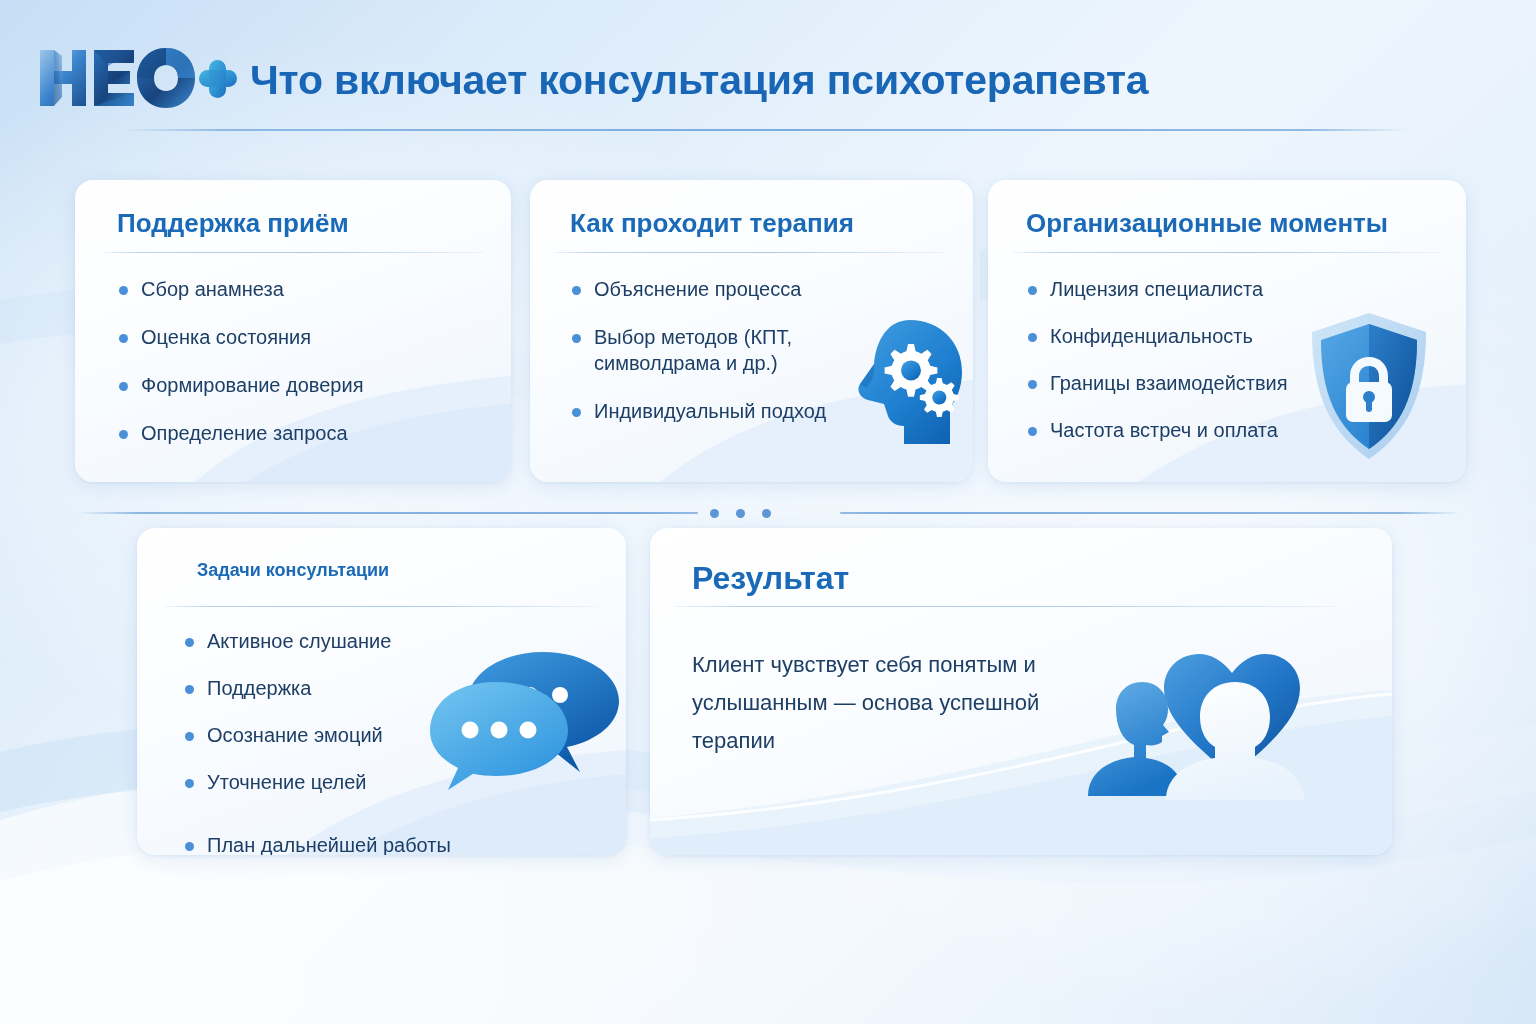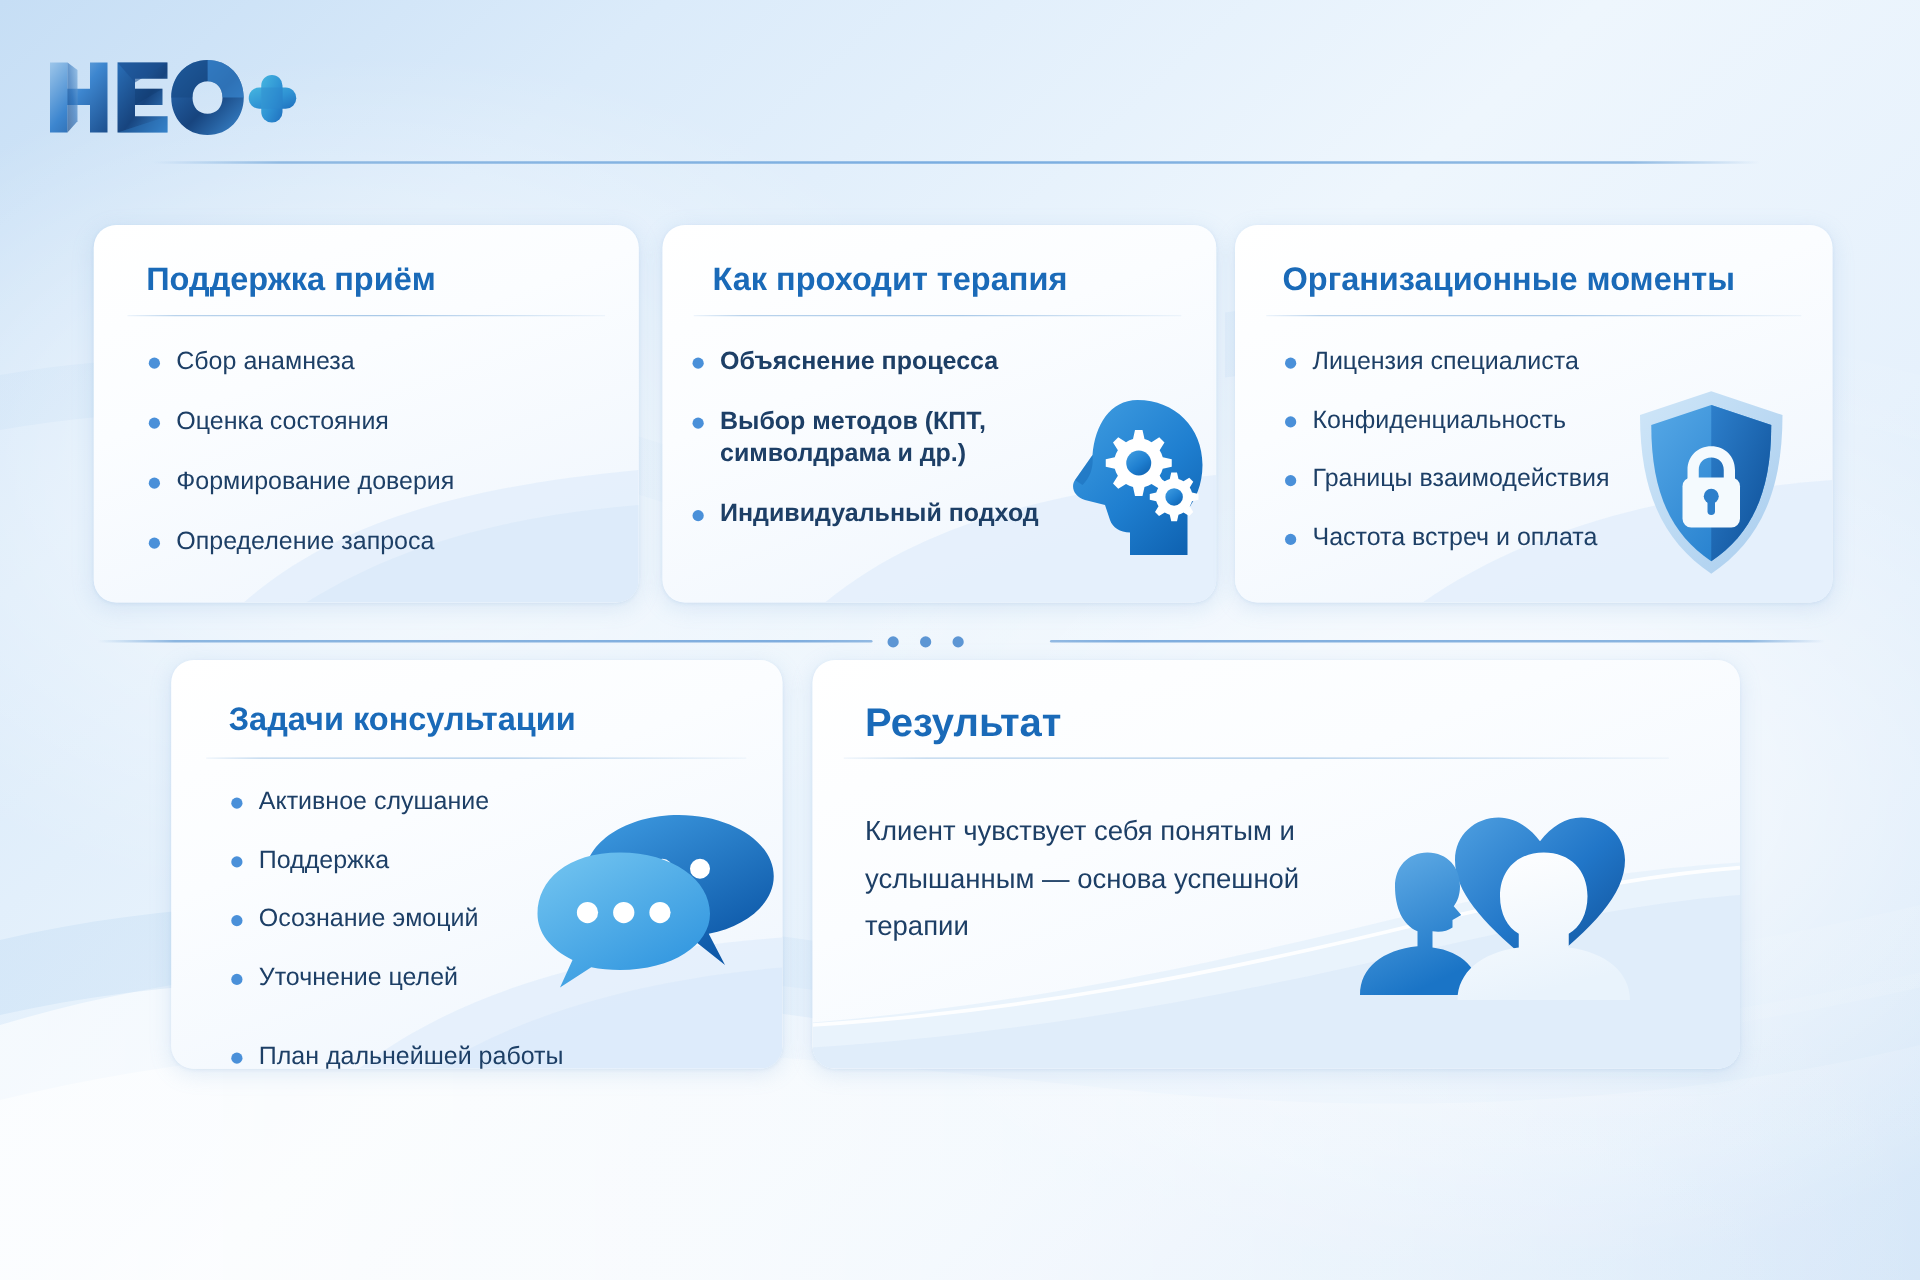"Что включает консультация психотерапевта" div.page-title { html: none -> <div>Что включает консультация психотерапевта</div> }
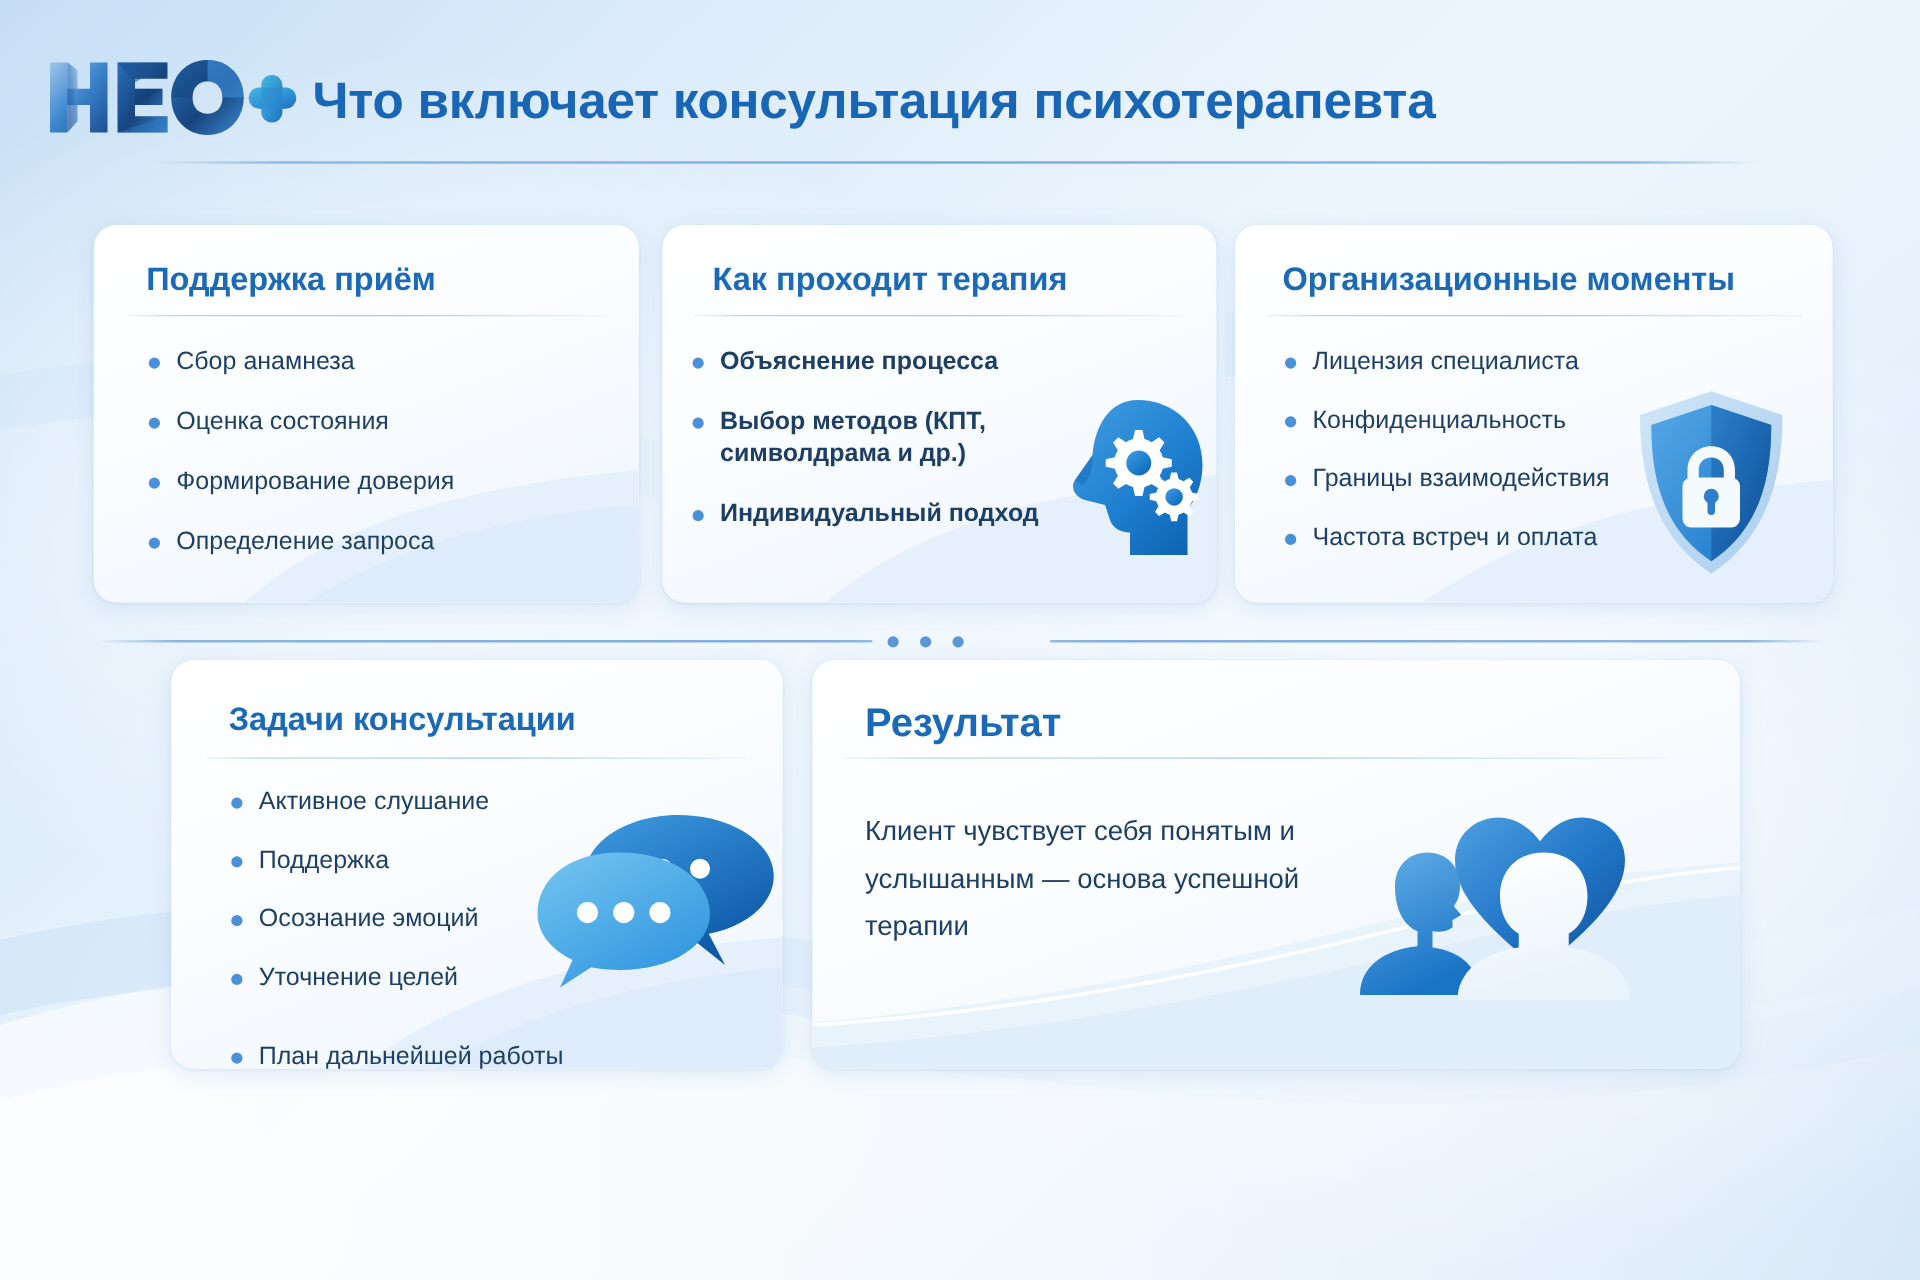"Объяснение процесса" ul.bullets { font-weight: bold -> none; left: 22px -> 40px }
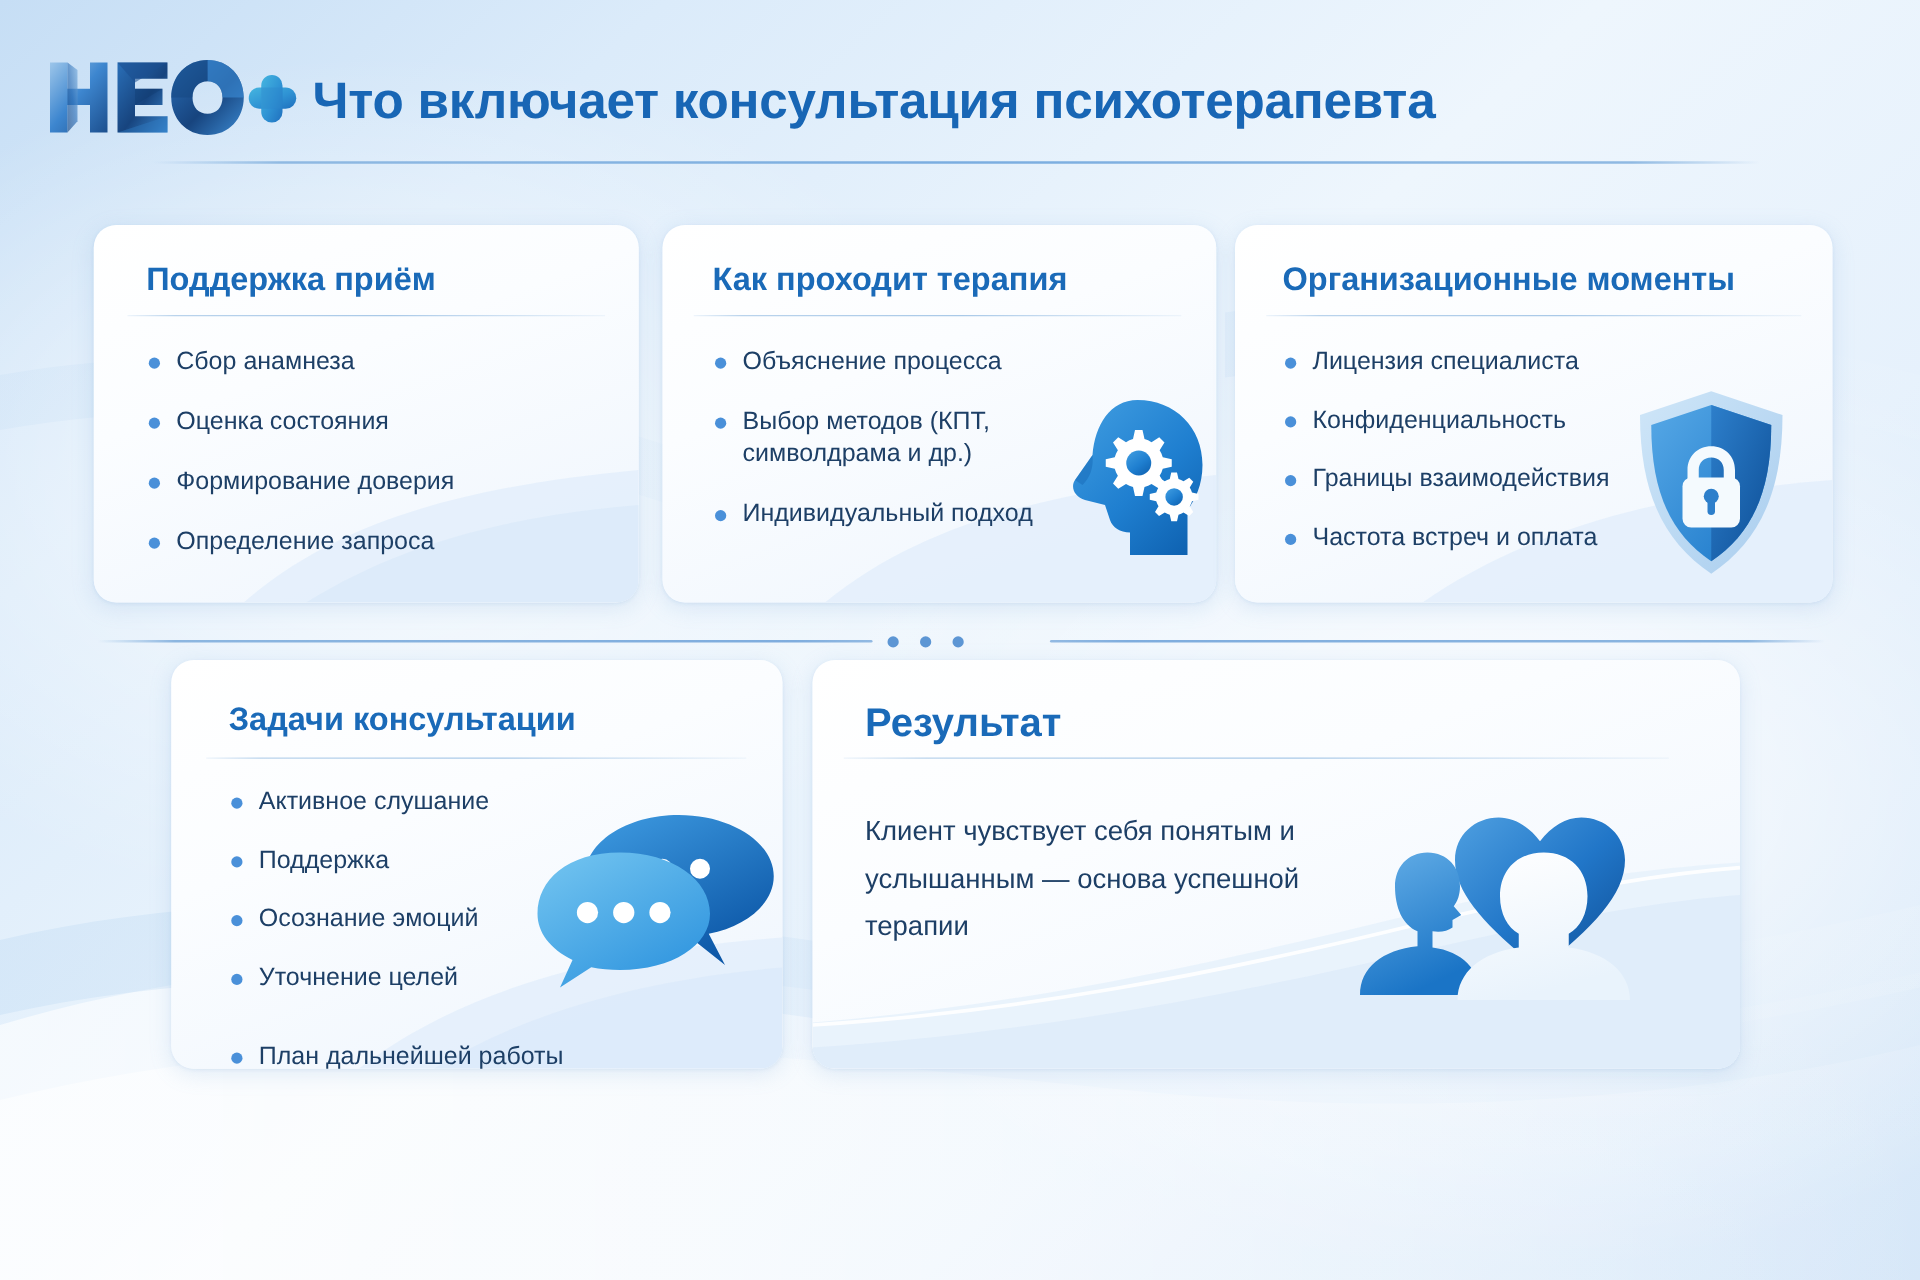"Задачи консультации" div.card-title { font-size: 26px -> 18px; left: 46px -> 60px }
